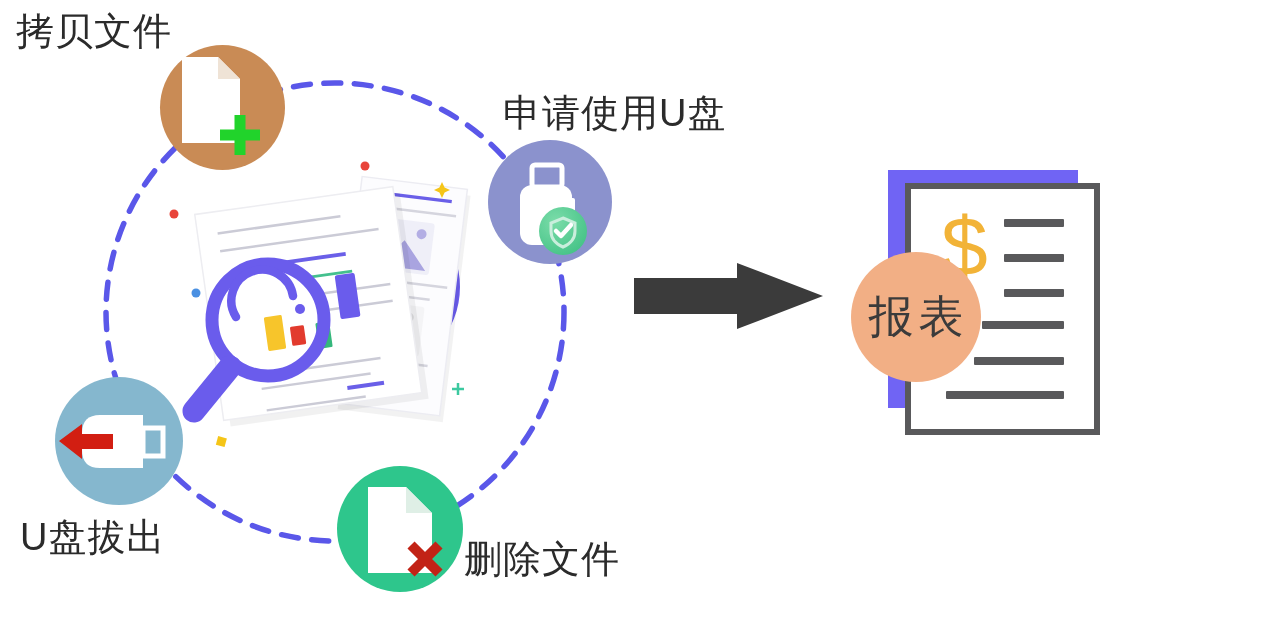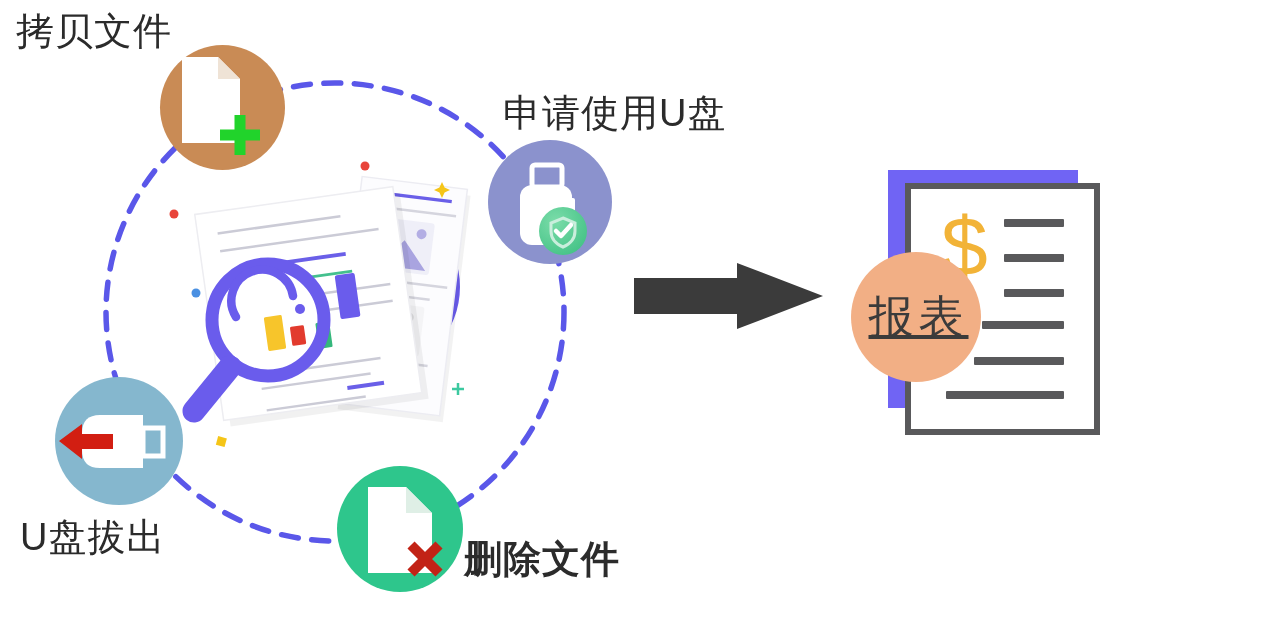"报表" .report-badge span { text-decoration: underline -> none }
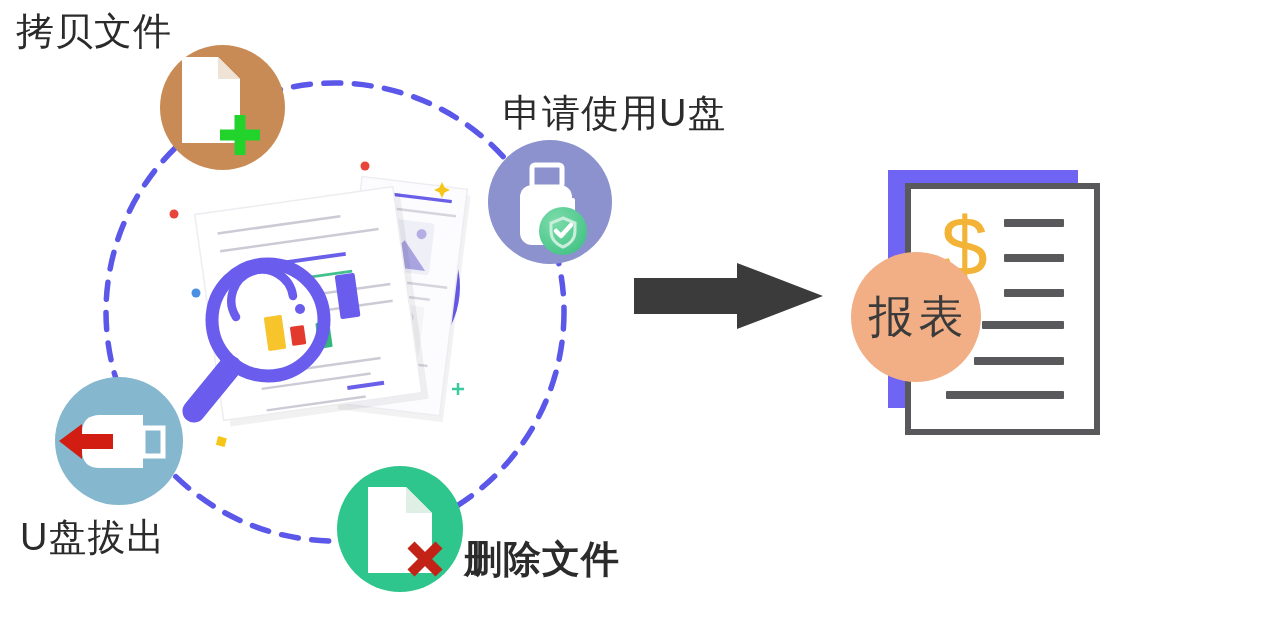"删除文件" .label-delete { font-weight: bold -> none }
